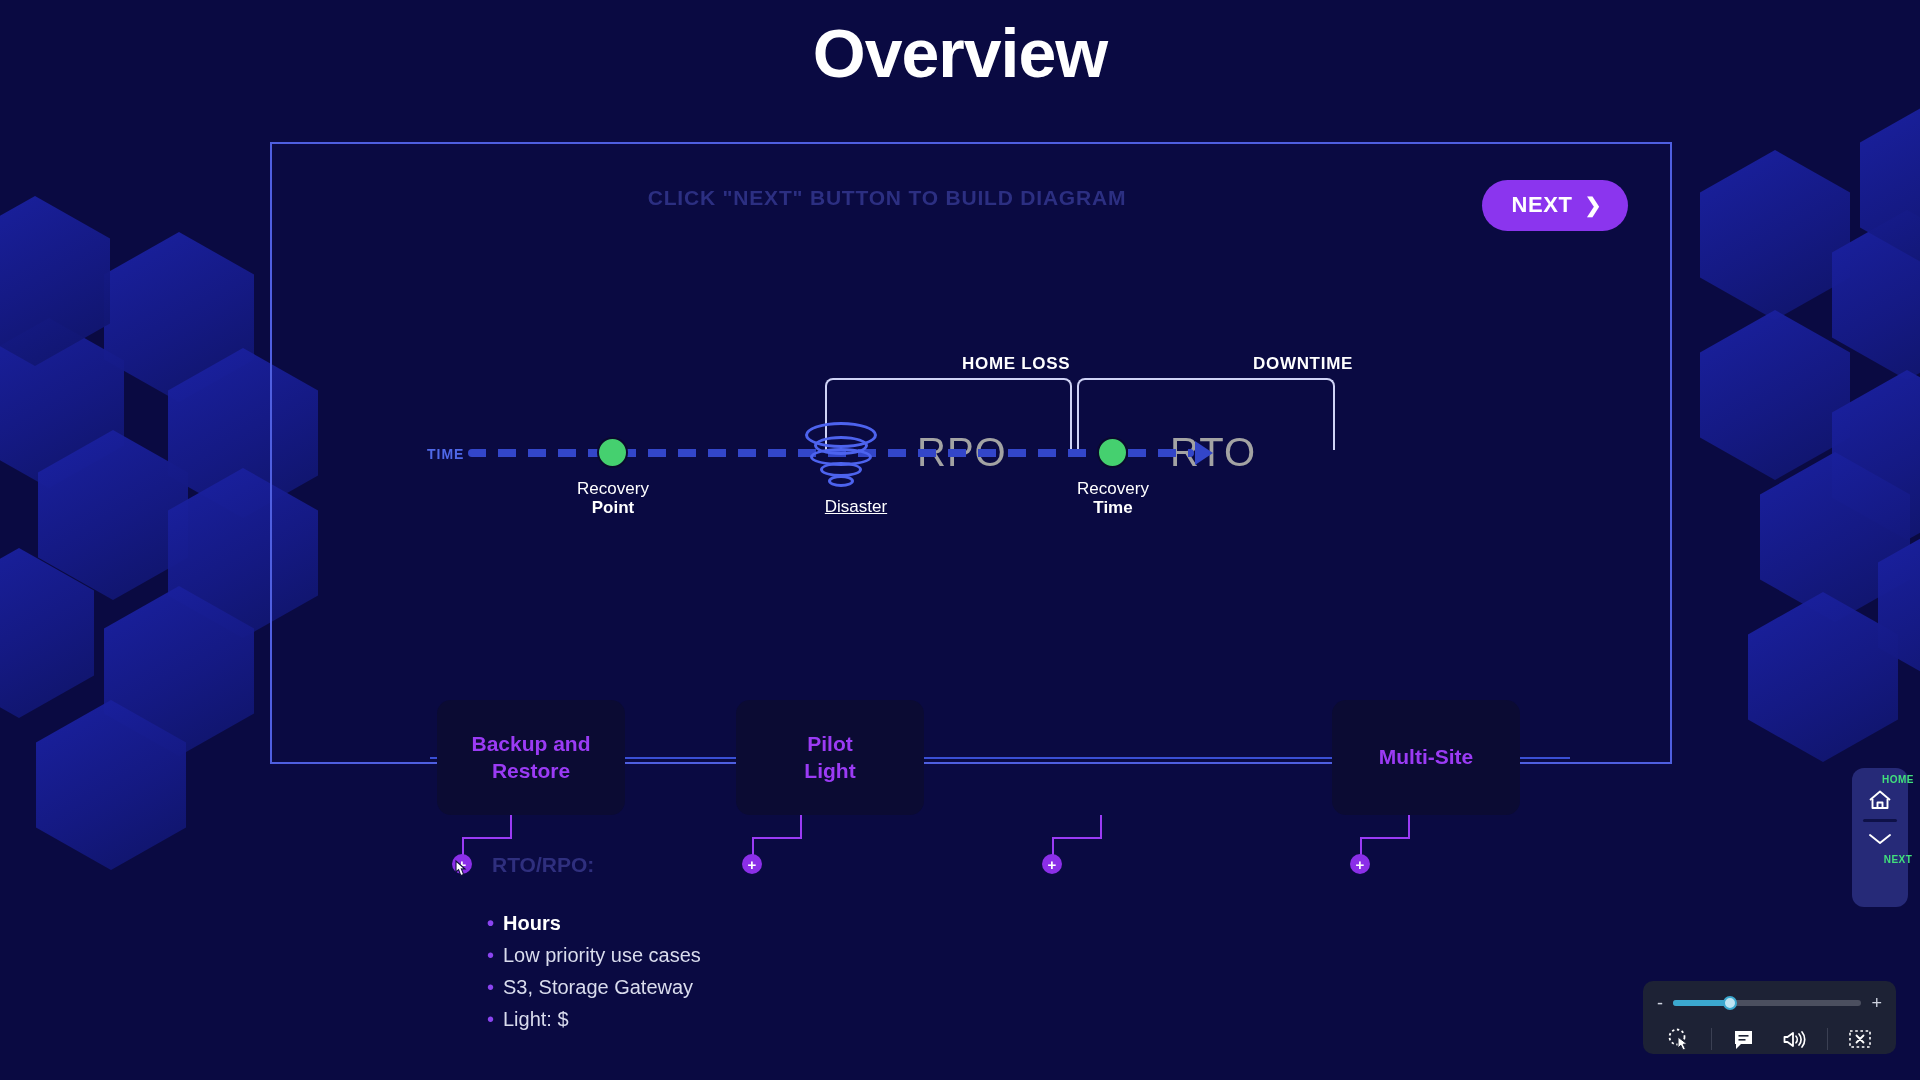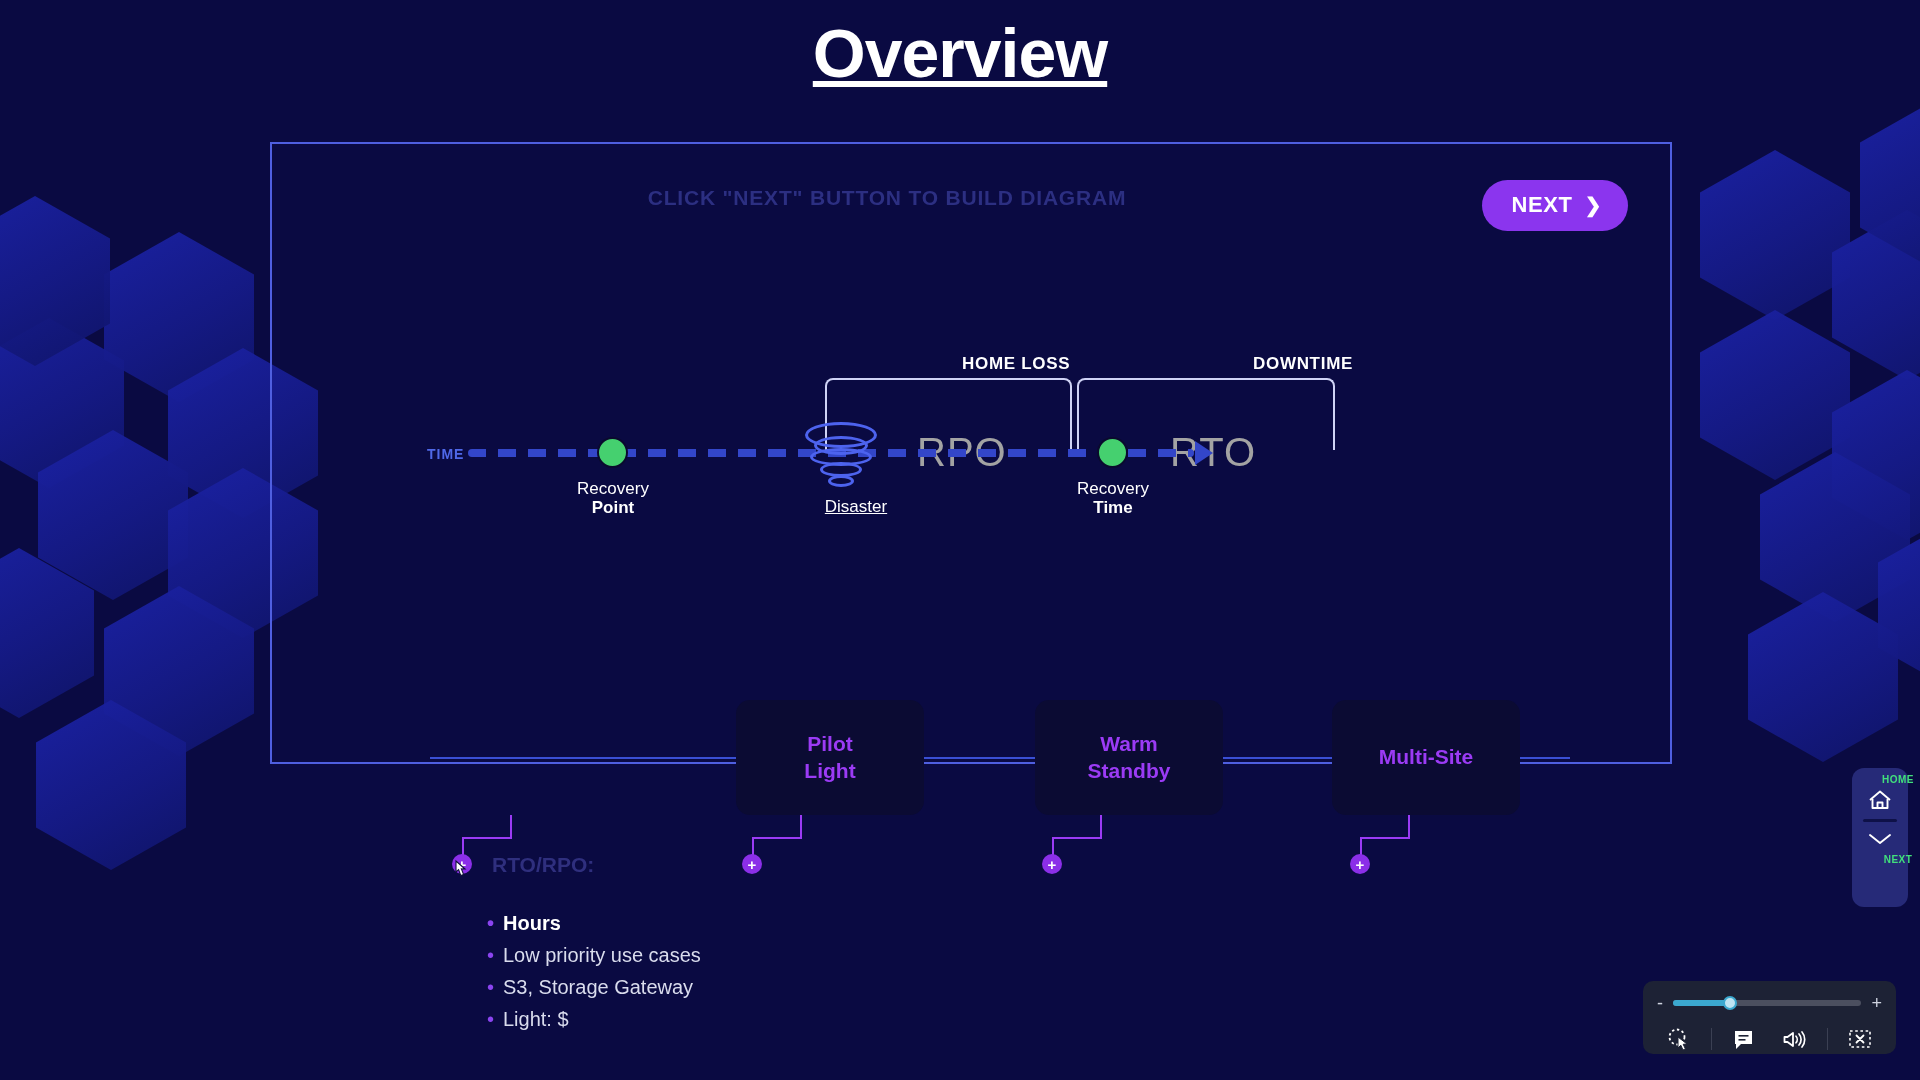"Overview" .page-title { text-decoration: underline -> none }
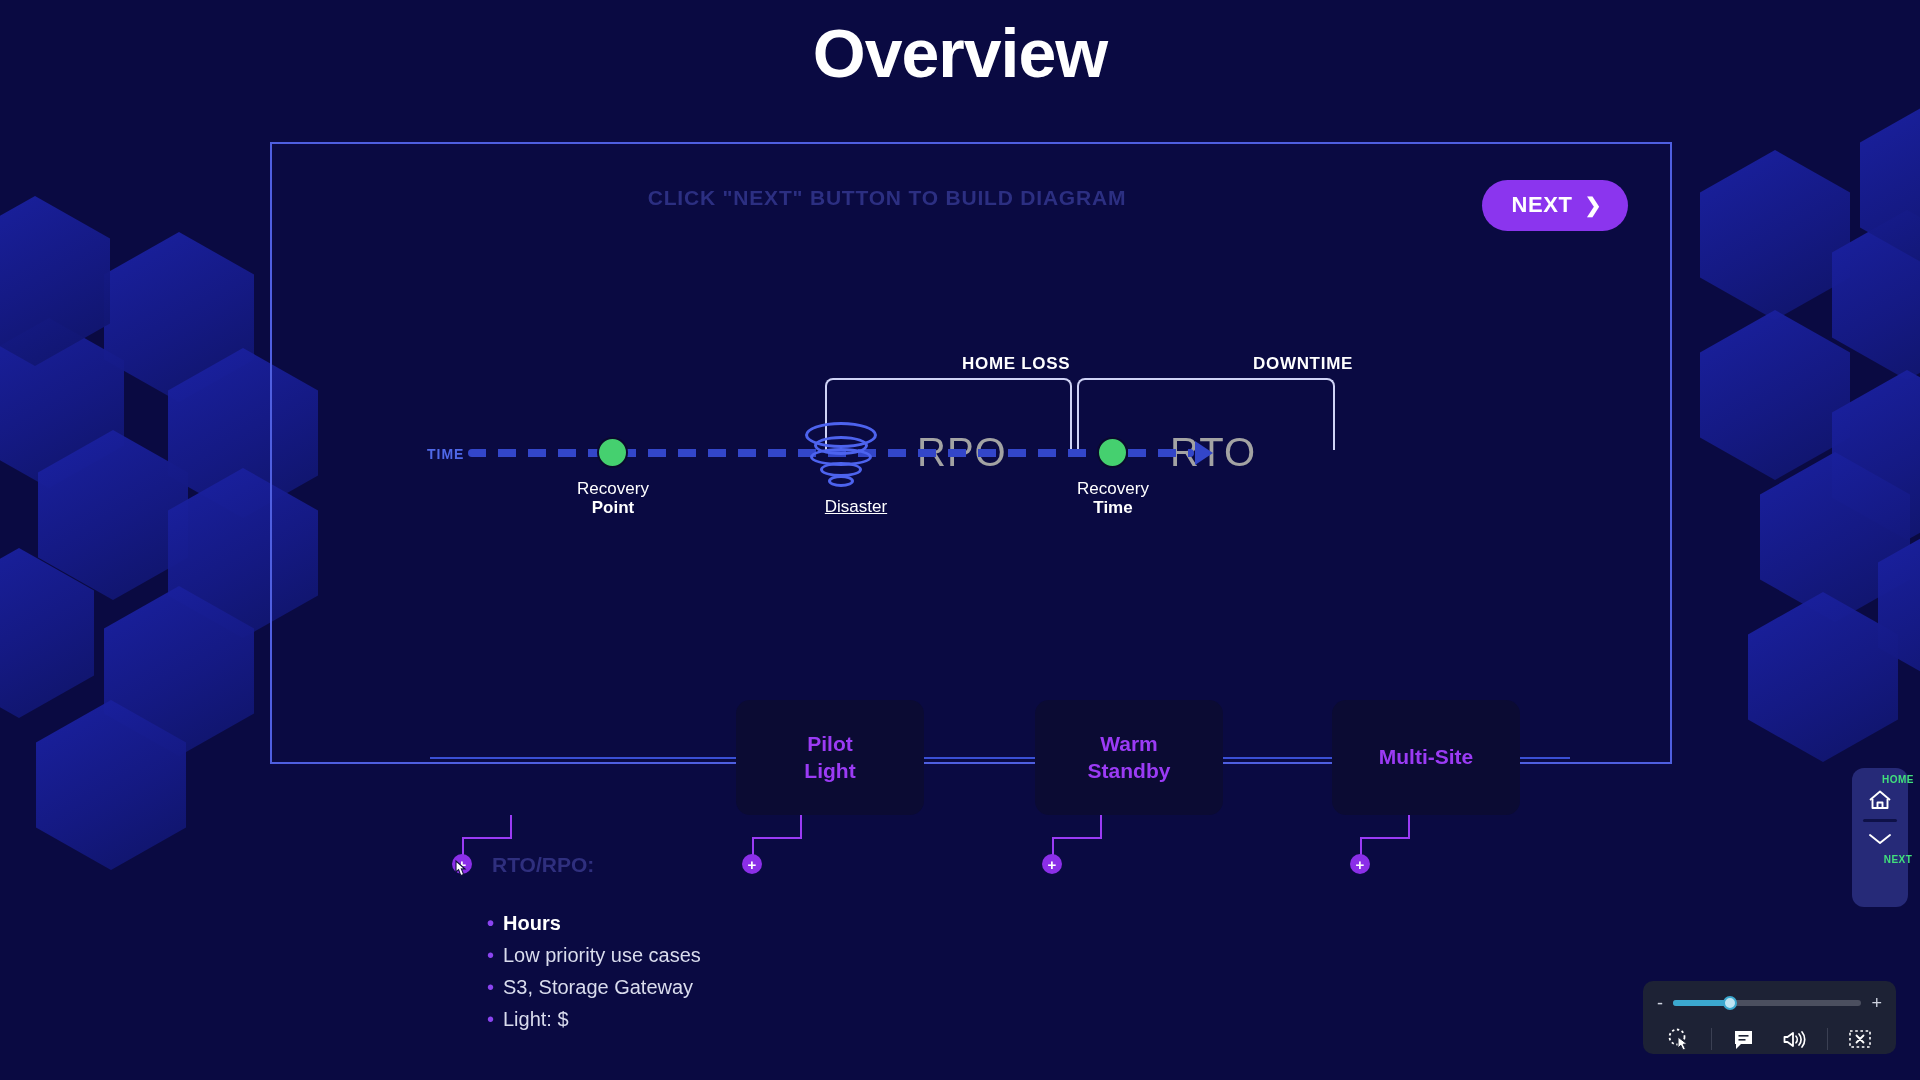"Backup and" div.sbox { html: none -> <div> <div> <span>Backup and</span><br> <span>Restore</span> </div> </div> }
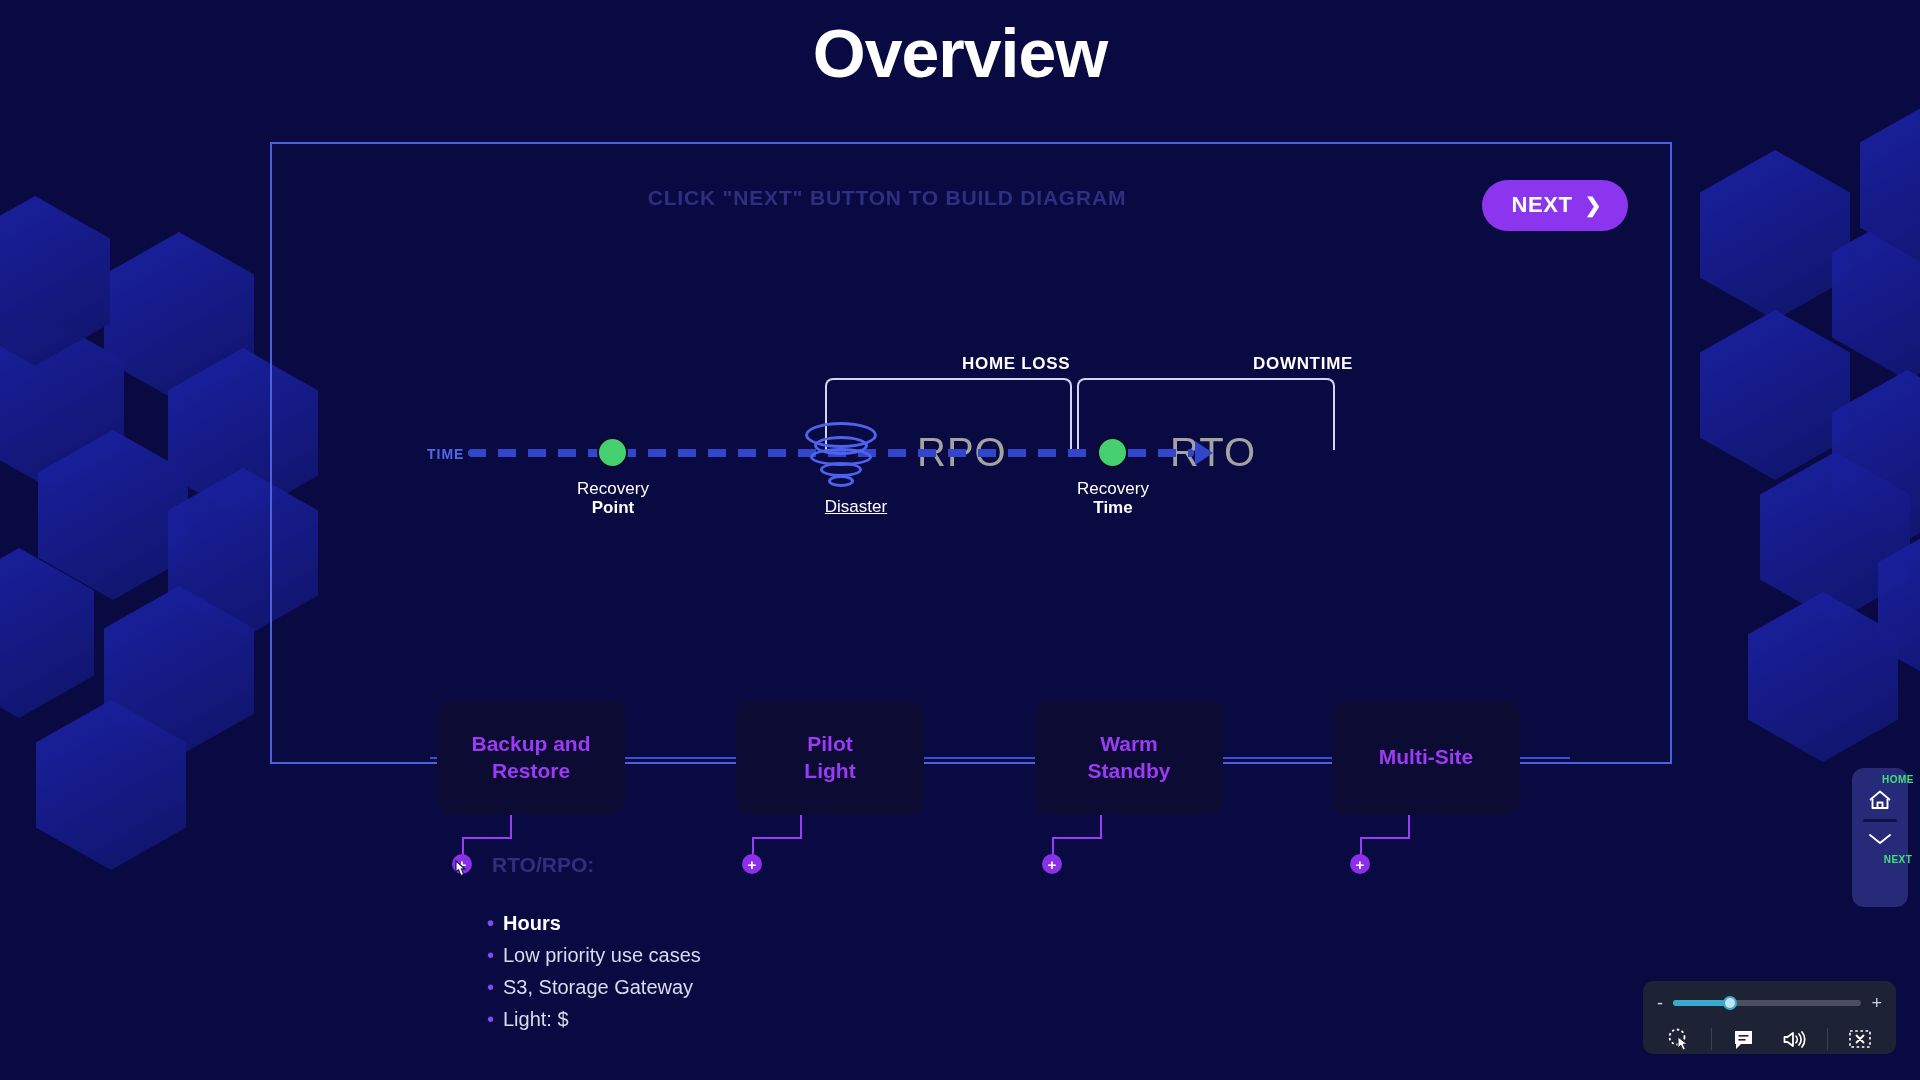"Warm" div.sbox { html: <div> <div> <span>Warm</span><br> <span>Standby</span> </div> </div> -> none }
